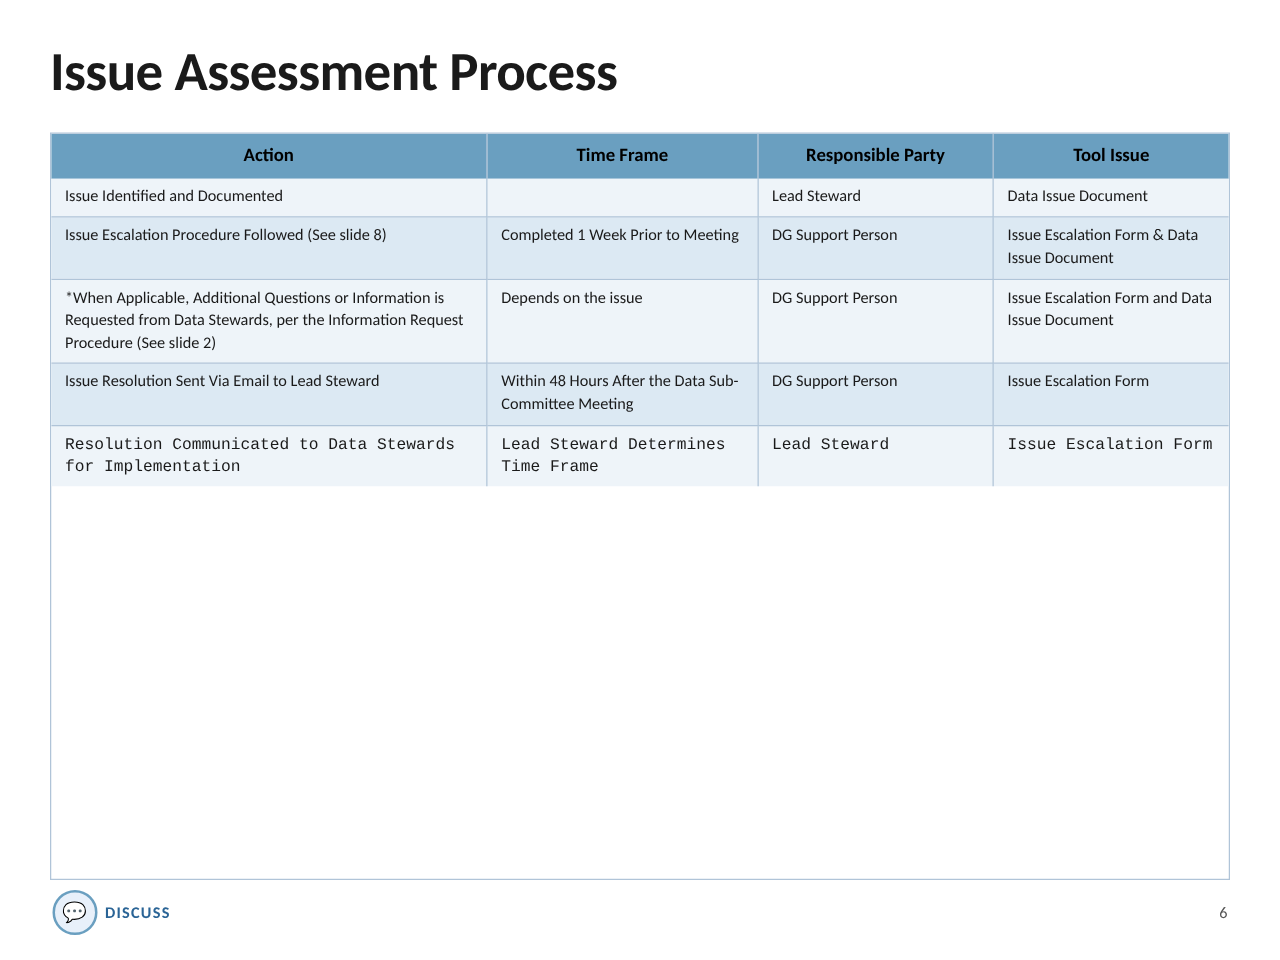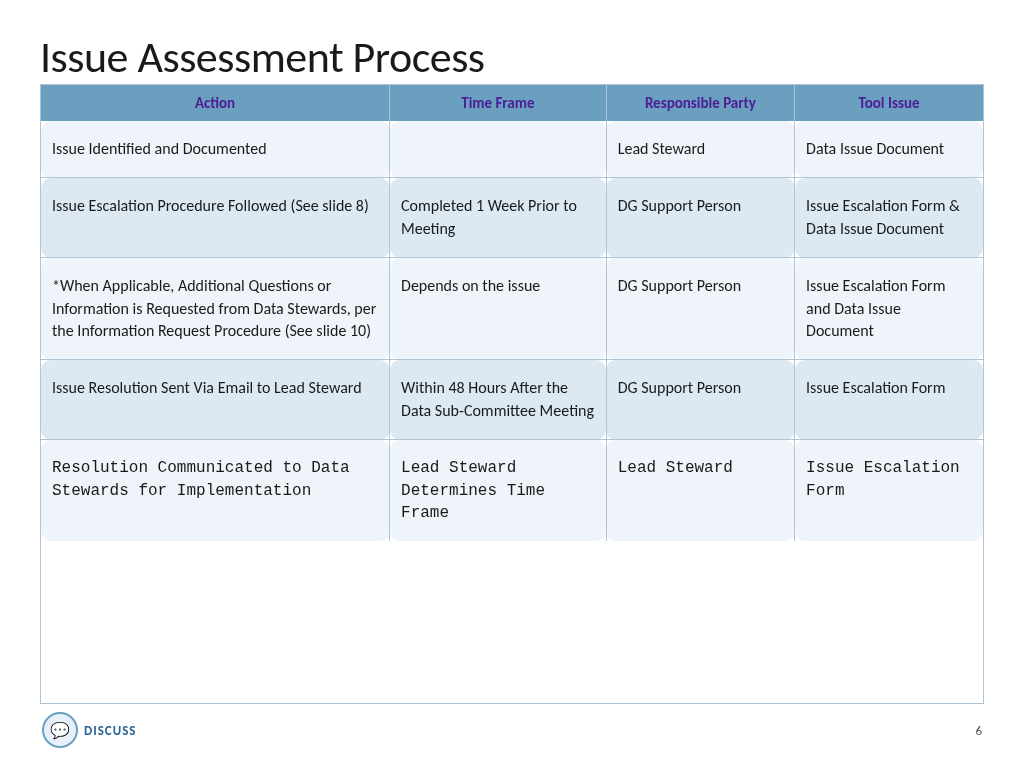"Issue Assessment Process" .title { font-weight: 400 -> 700; margin-bottom: none -> 22px }
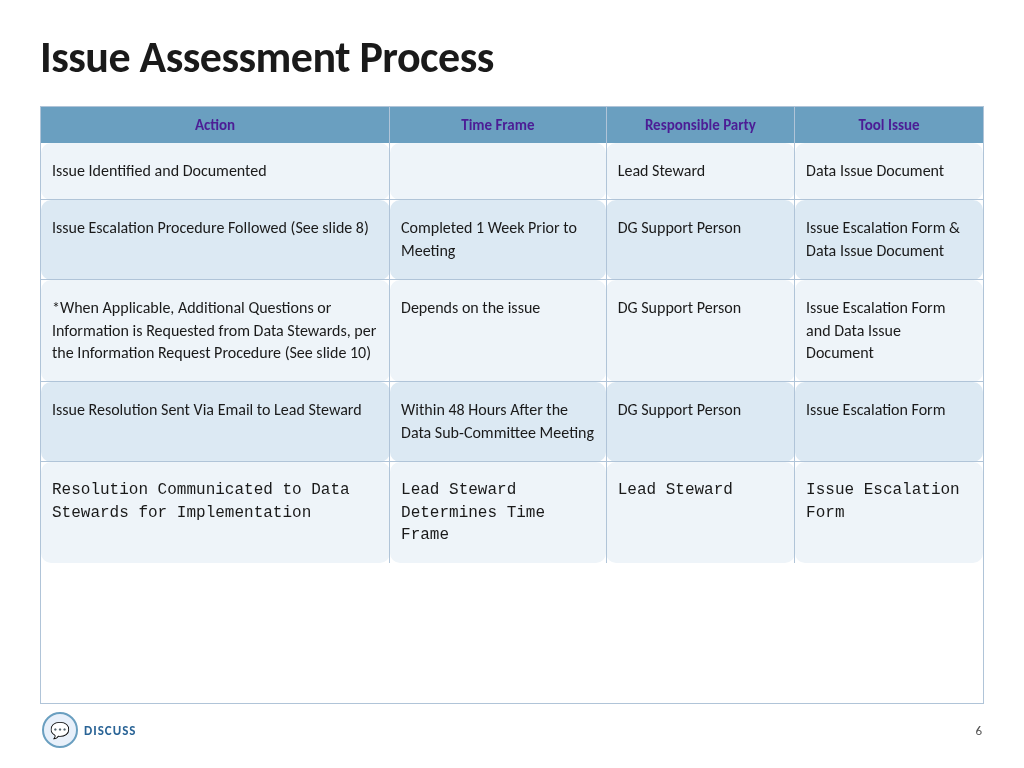"Action" thead tr th { color: #4c1d95 -> #000000 }
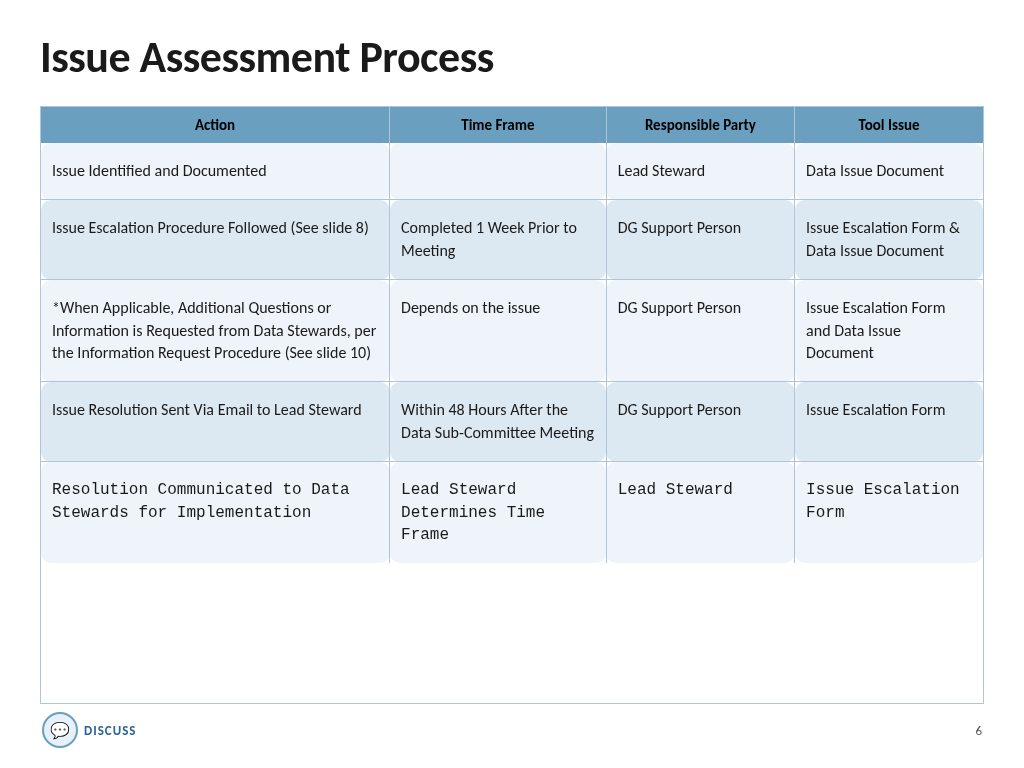"Issue Identified and Documented" tbody tr td { border-radius: 10px -> none; font-size: 16px -> 13px; padding: 17px 11px -> 6px 11px }
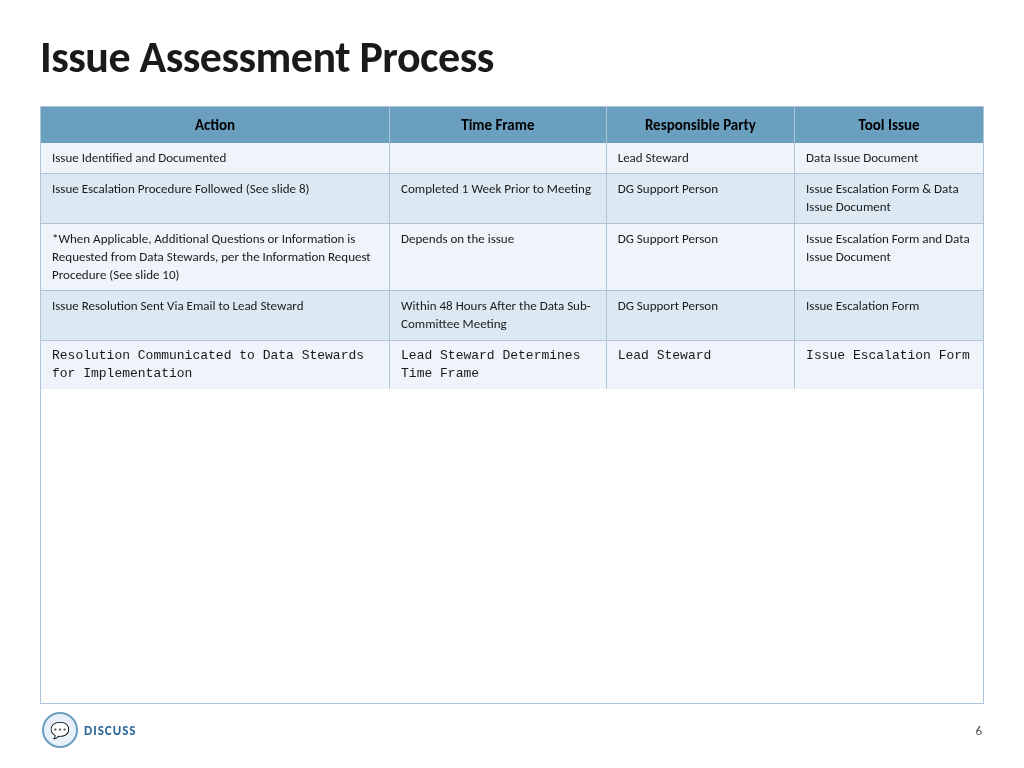"*When Applicable, Additional Questions" td { text: 10 -> 2 }
